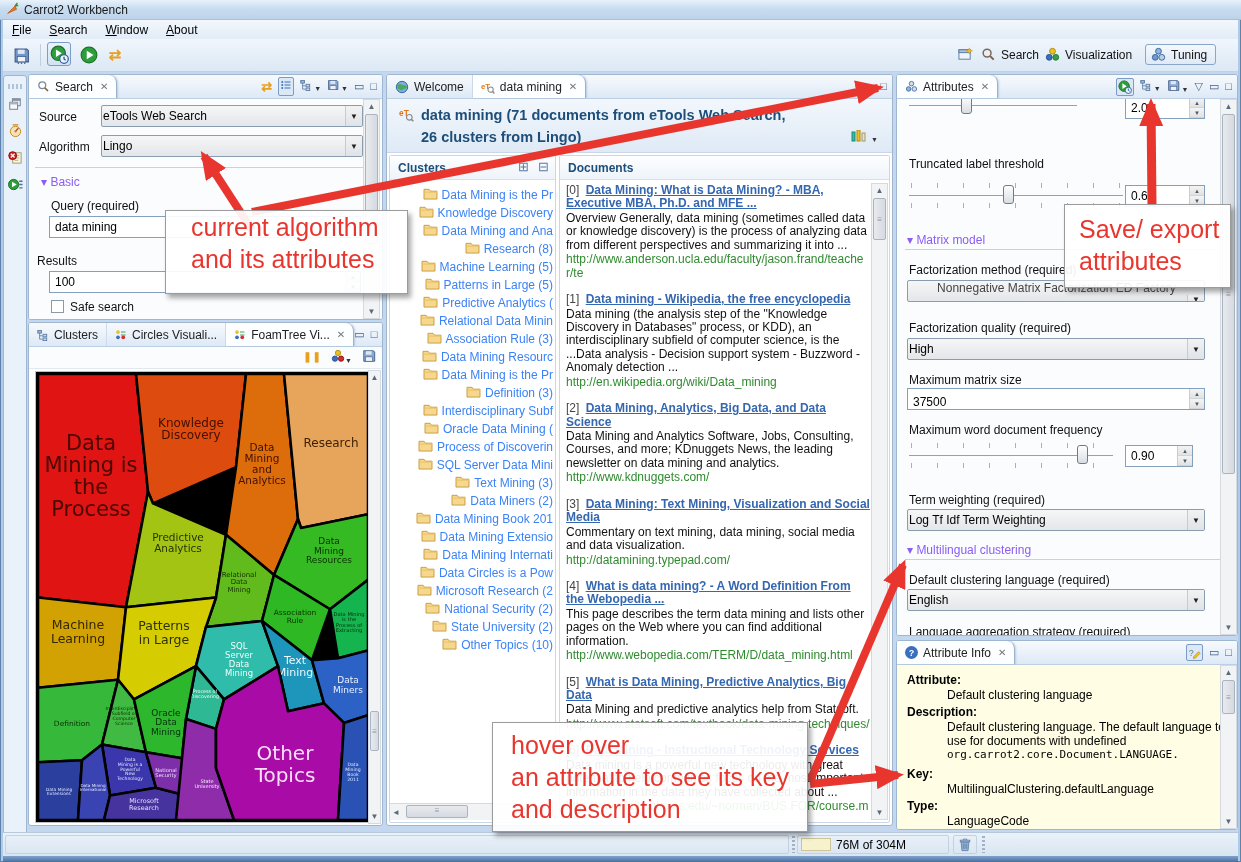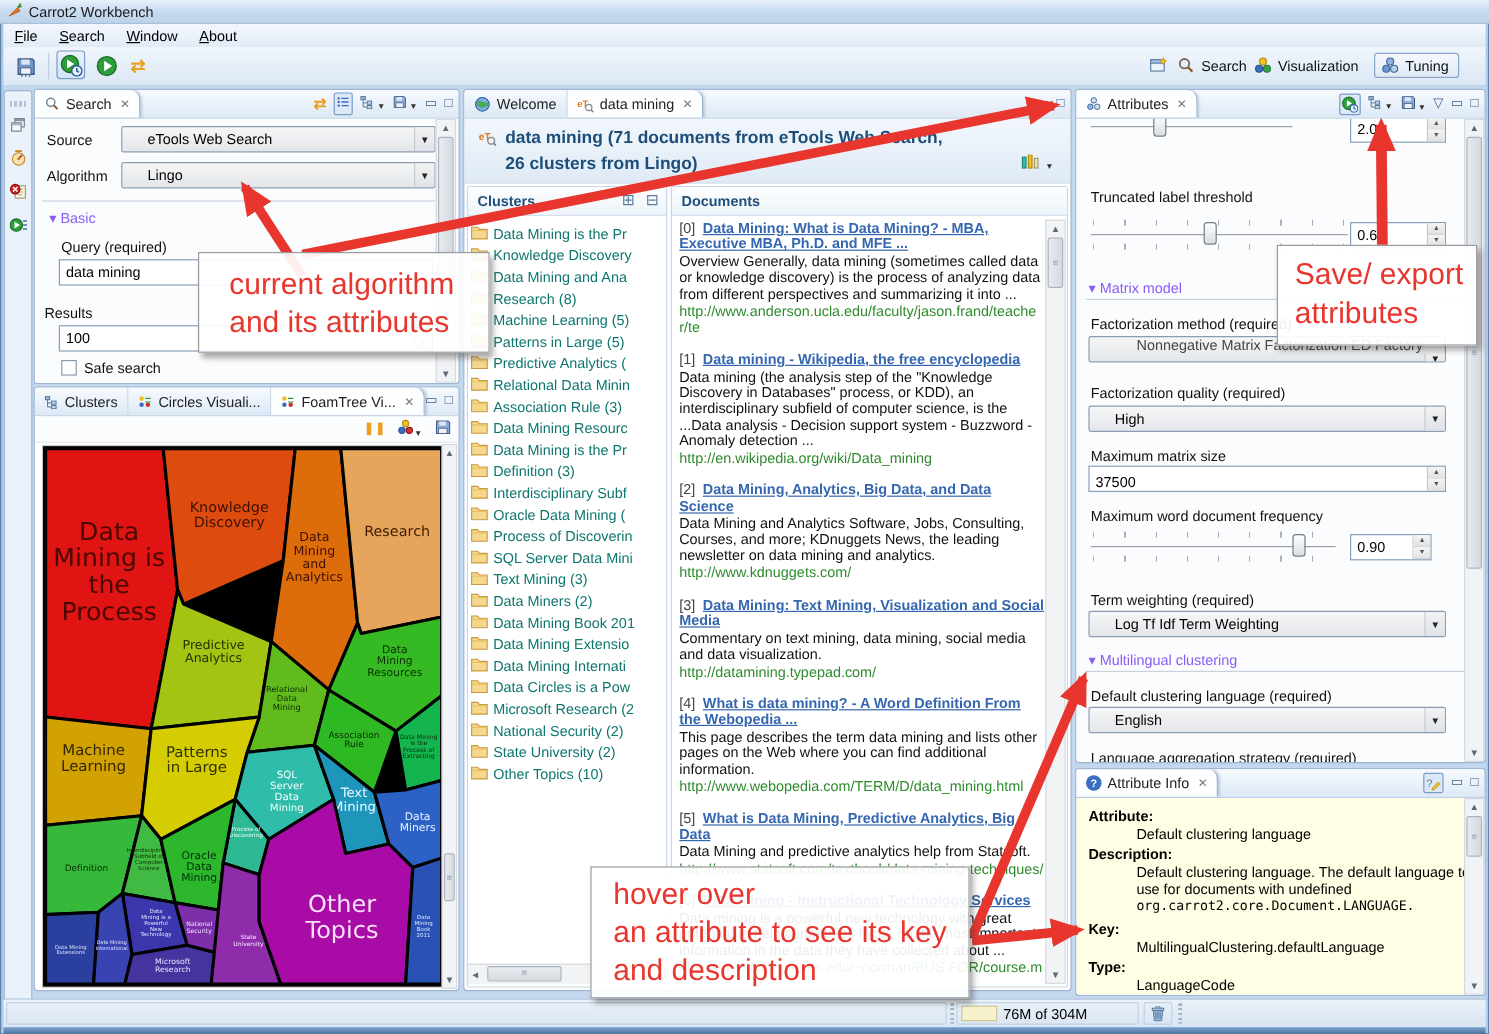"eTools Web Search" .combo { padding-left: 21px -> 1px }
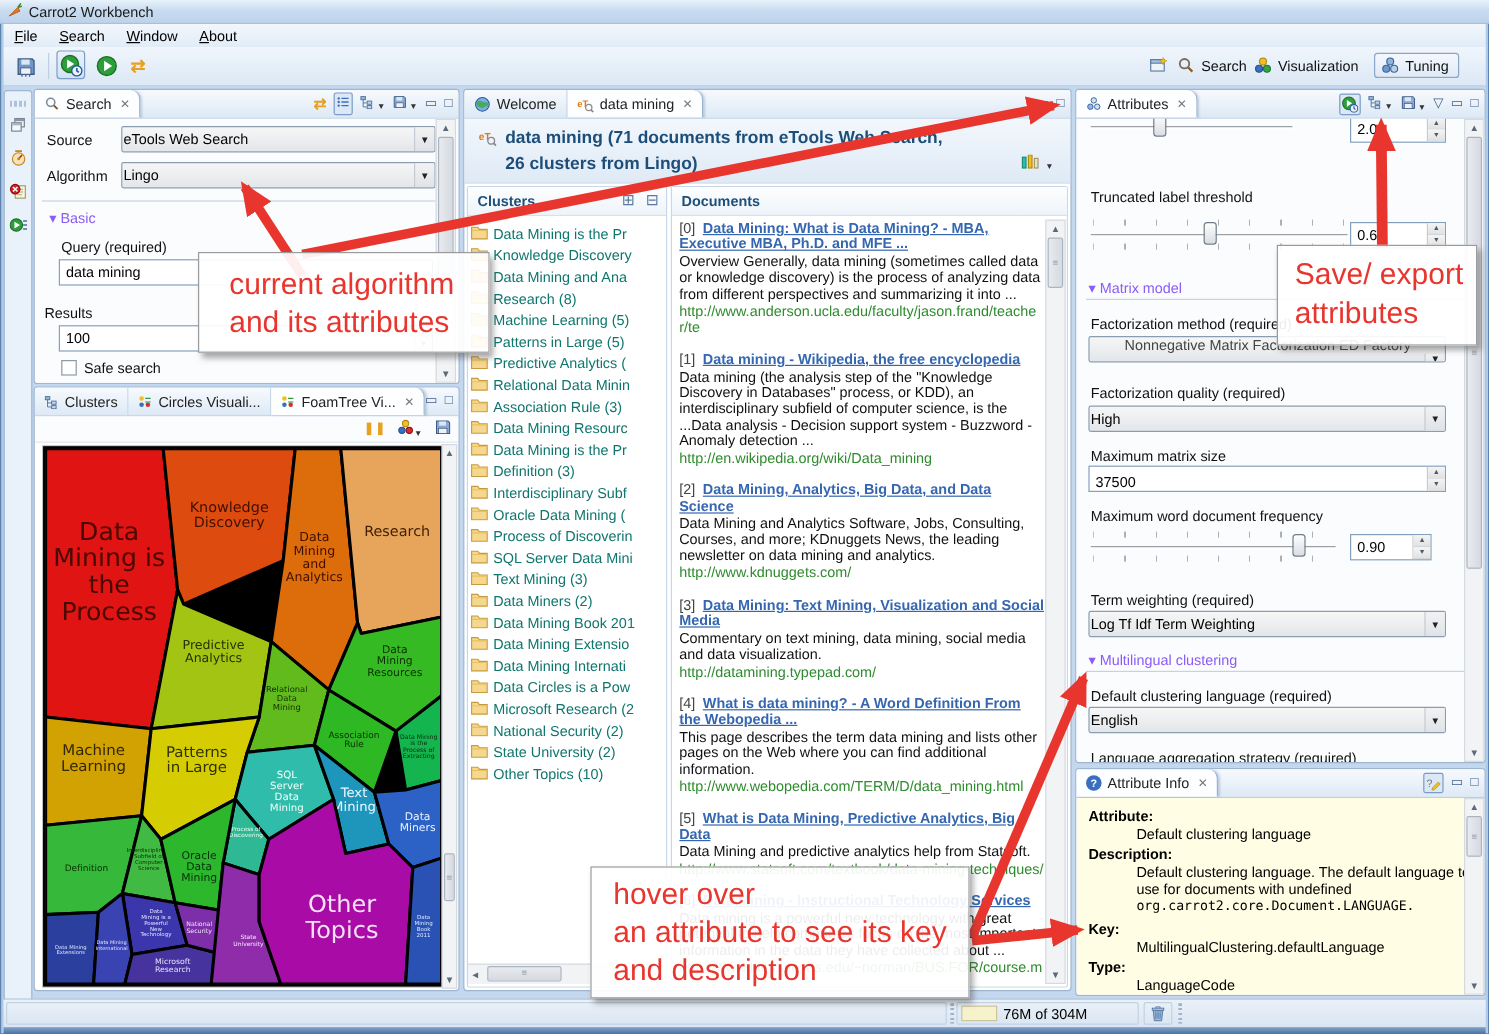"Data Mining is the Pr" .treeitem { color: #0f766e -> #3b82f6; justify-content: none -> flex-end }
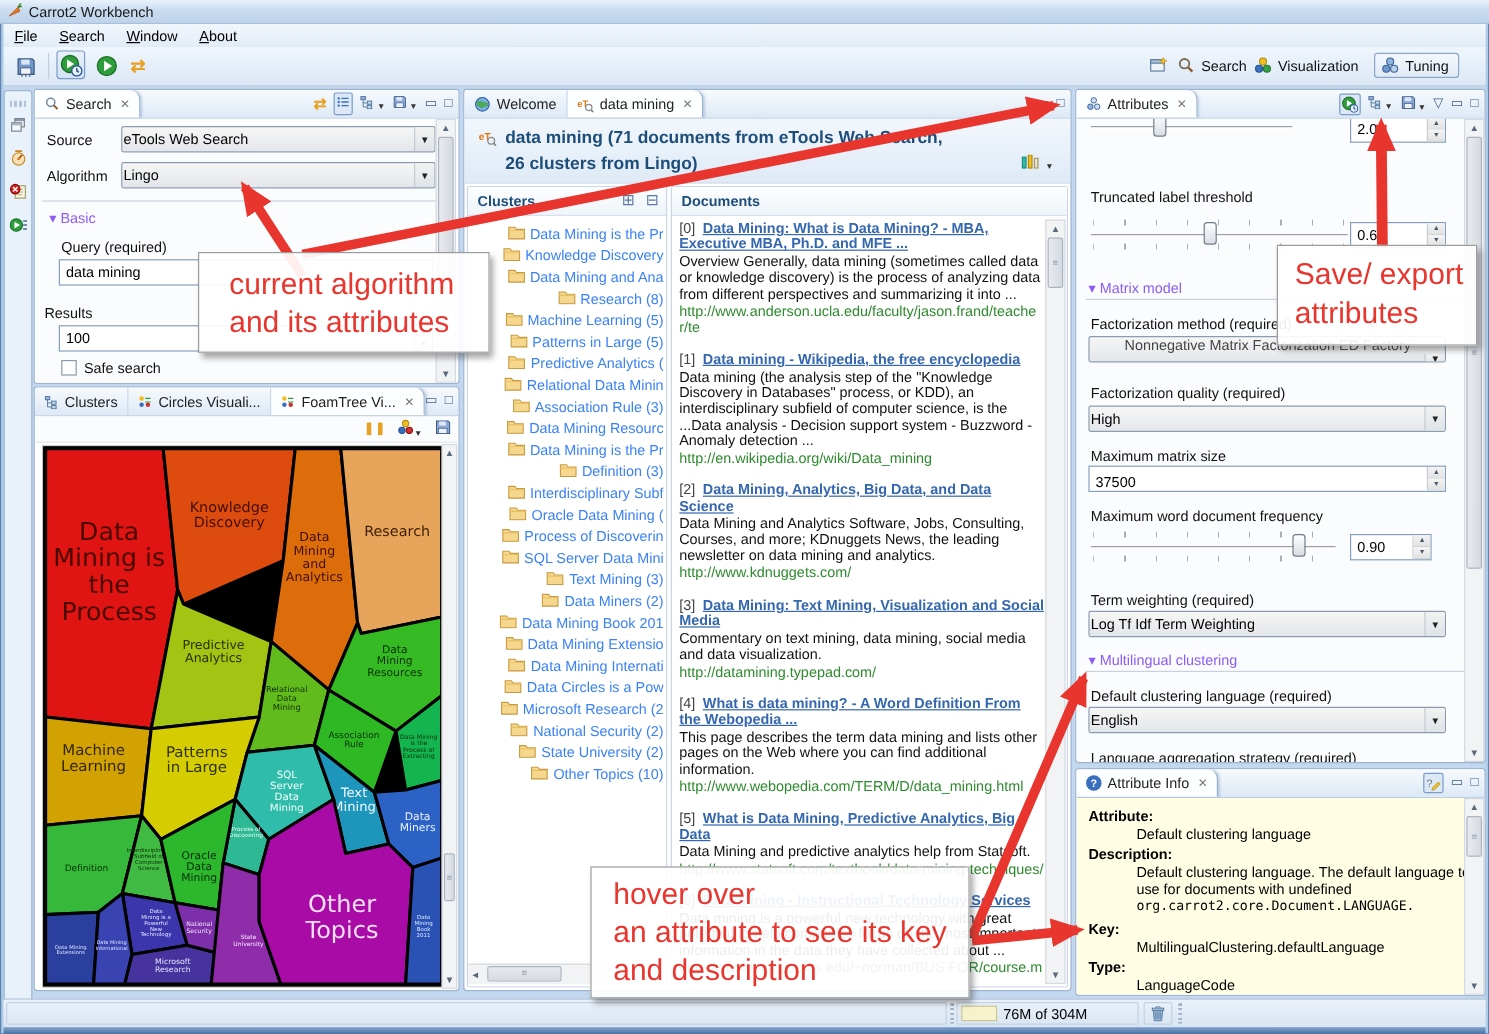"current algorithm" div.note { padding: 10px 0 0 25px -> 0 0 0 25px }
